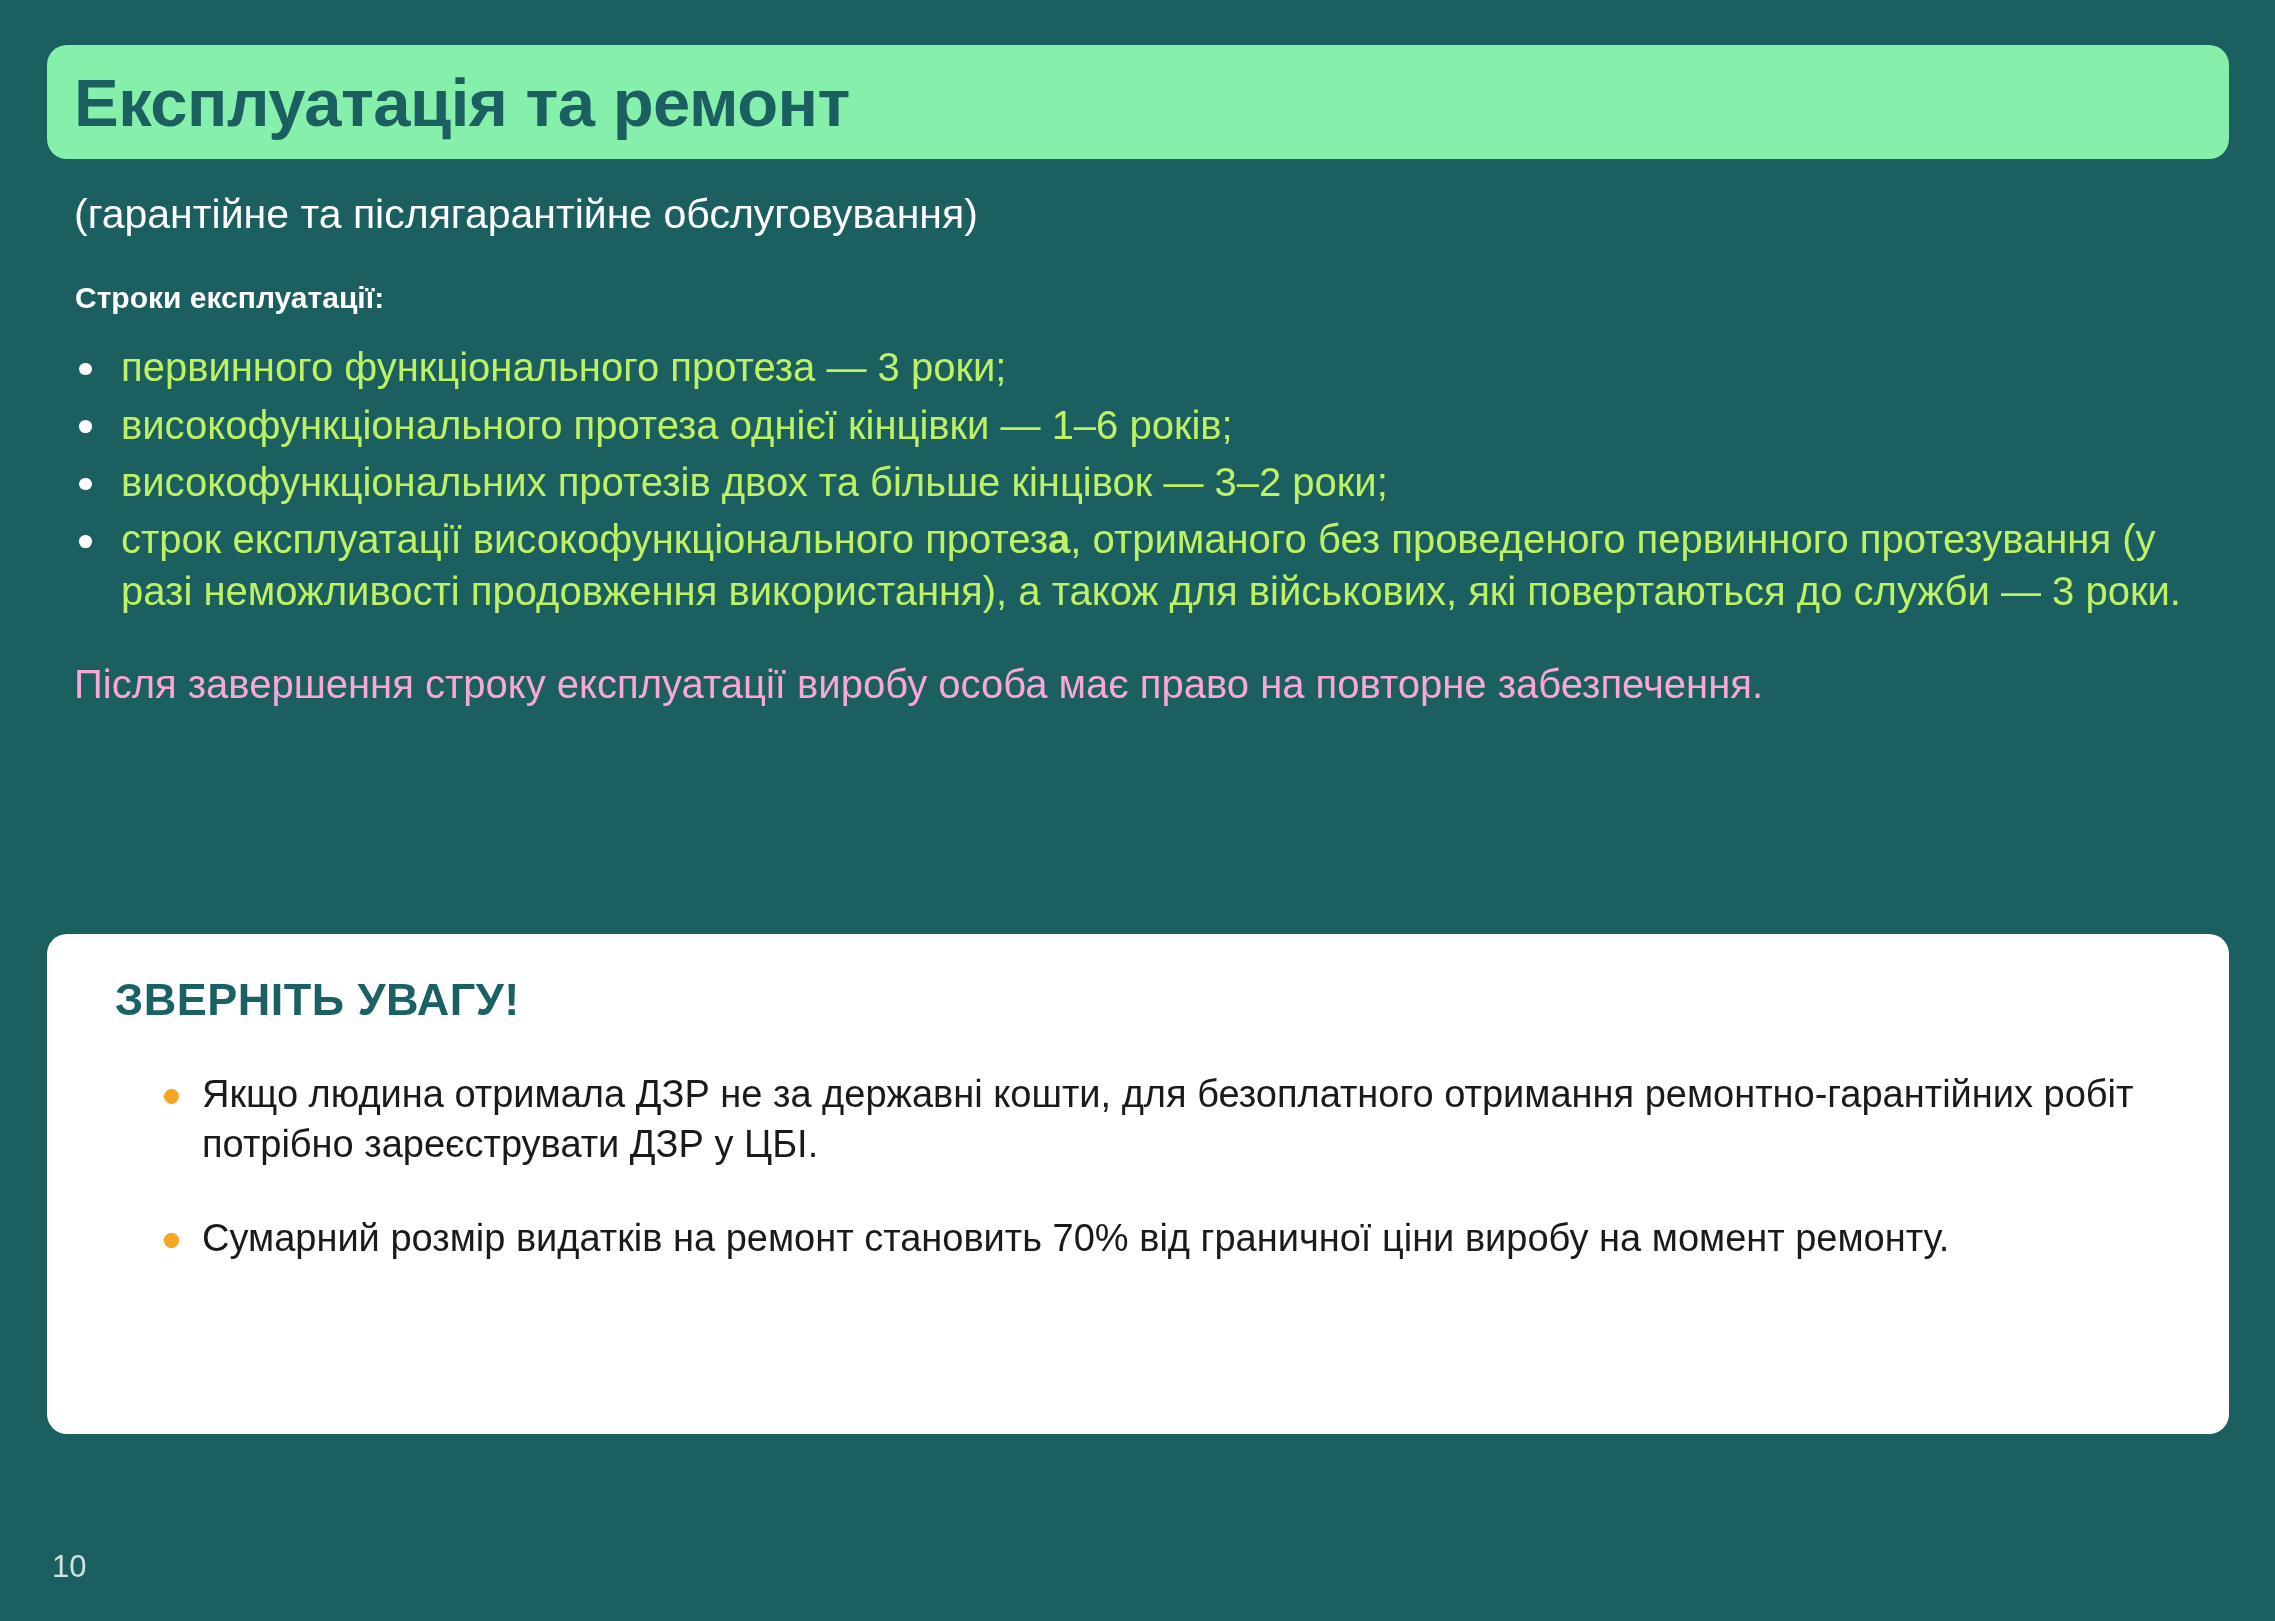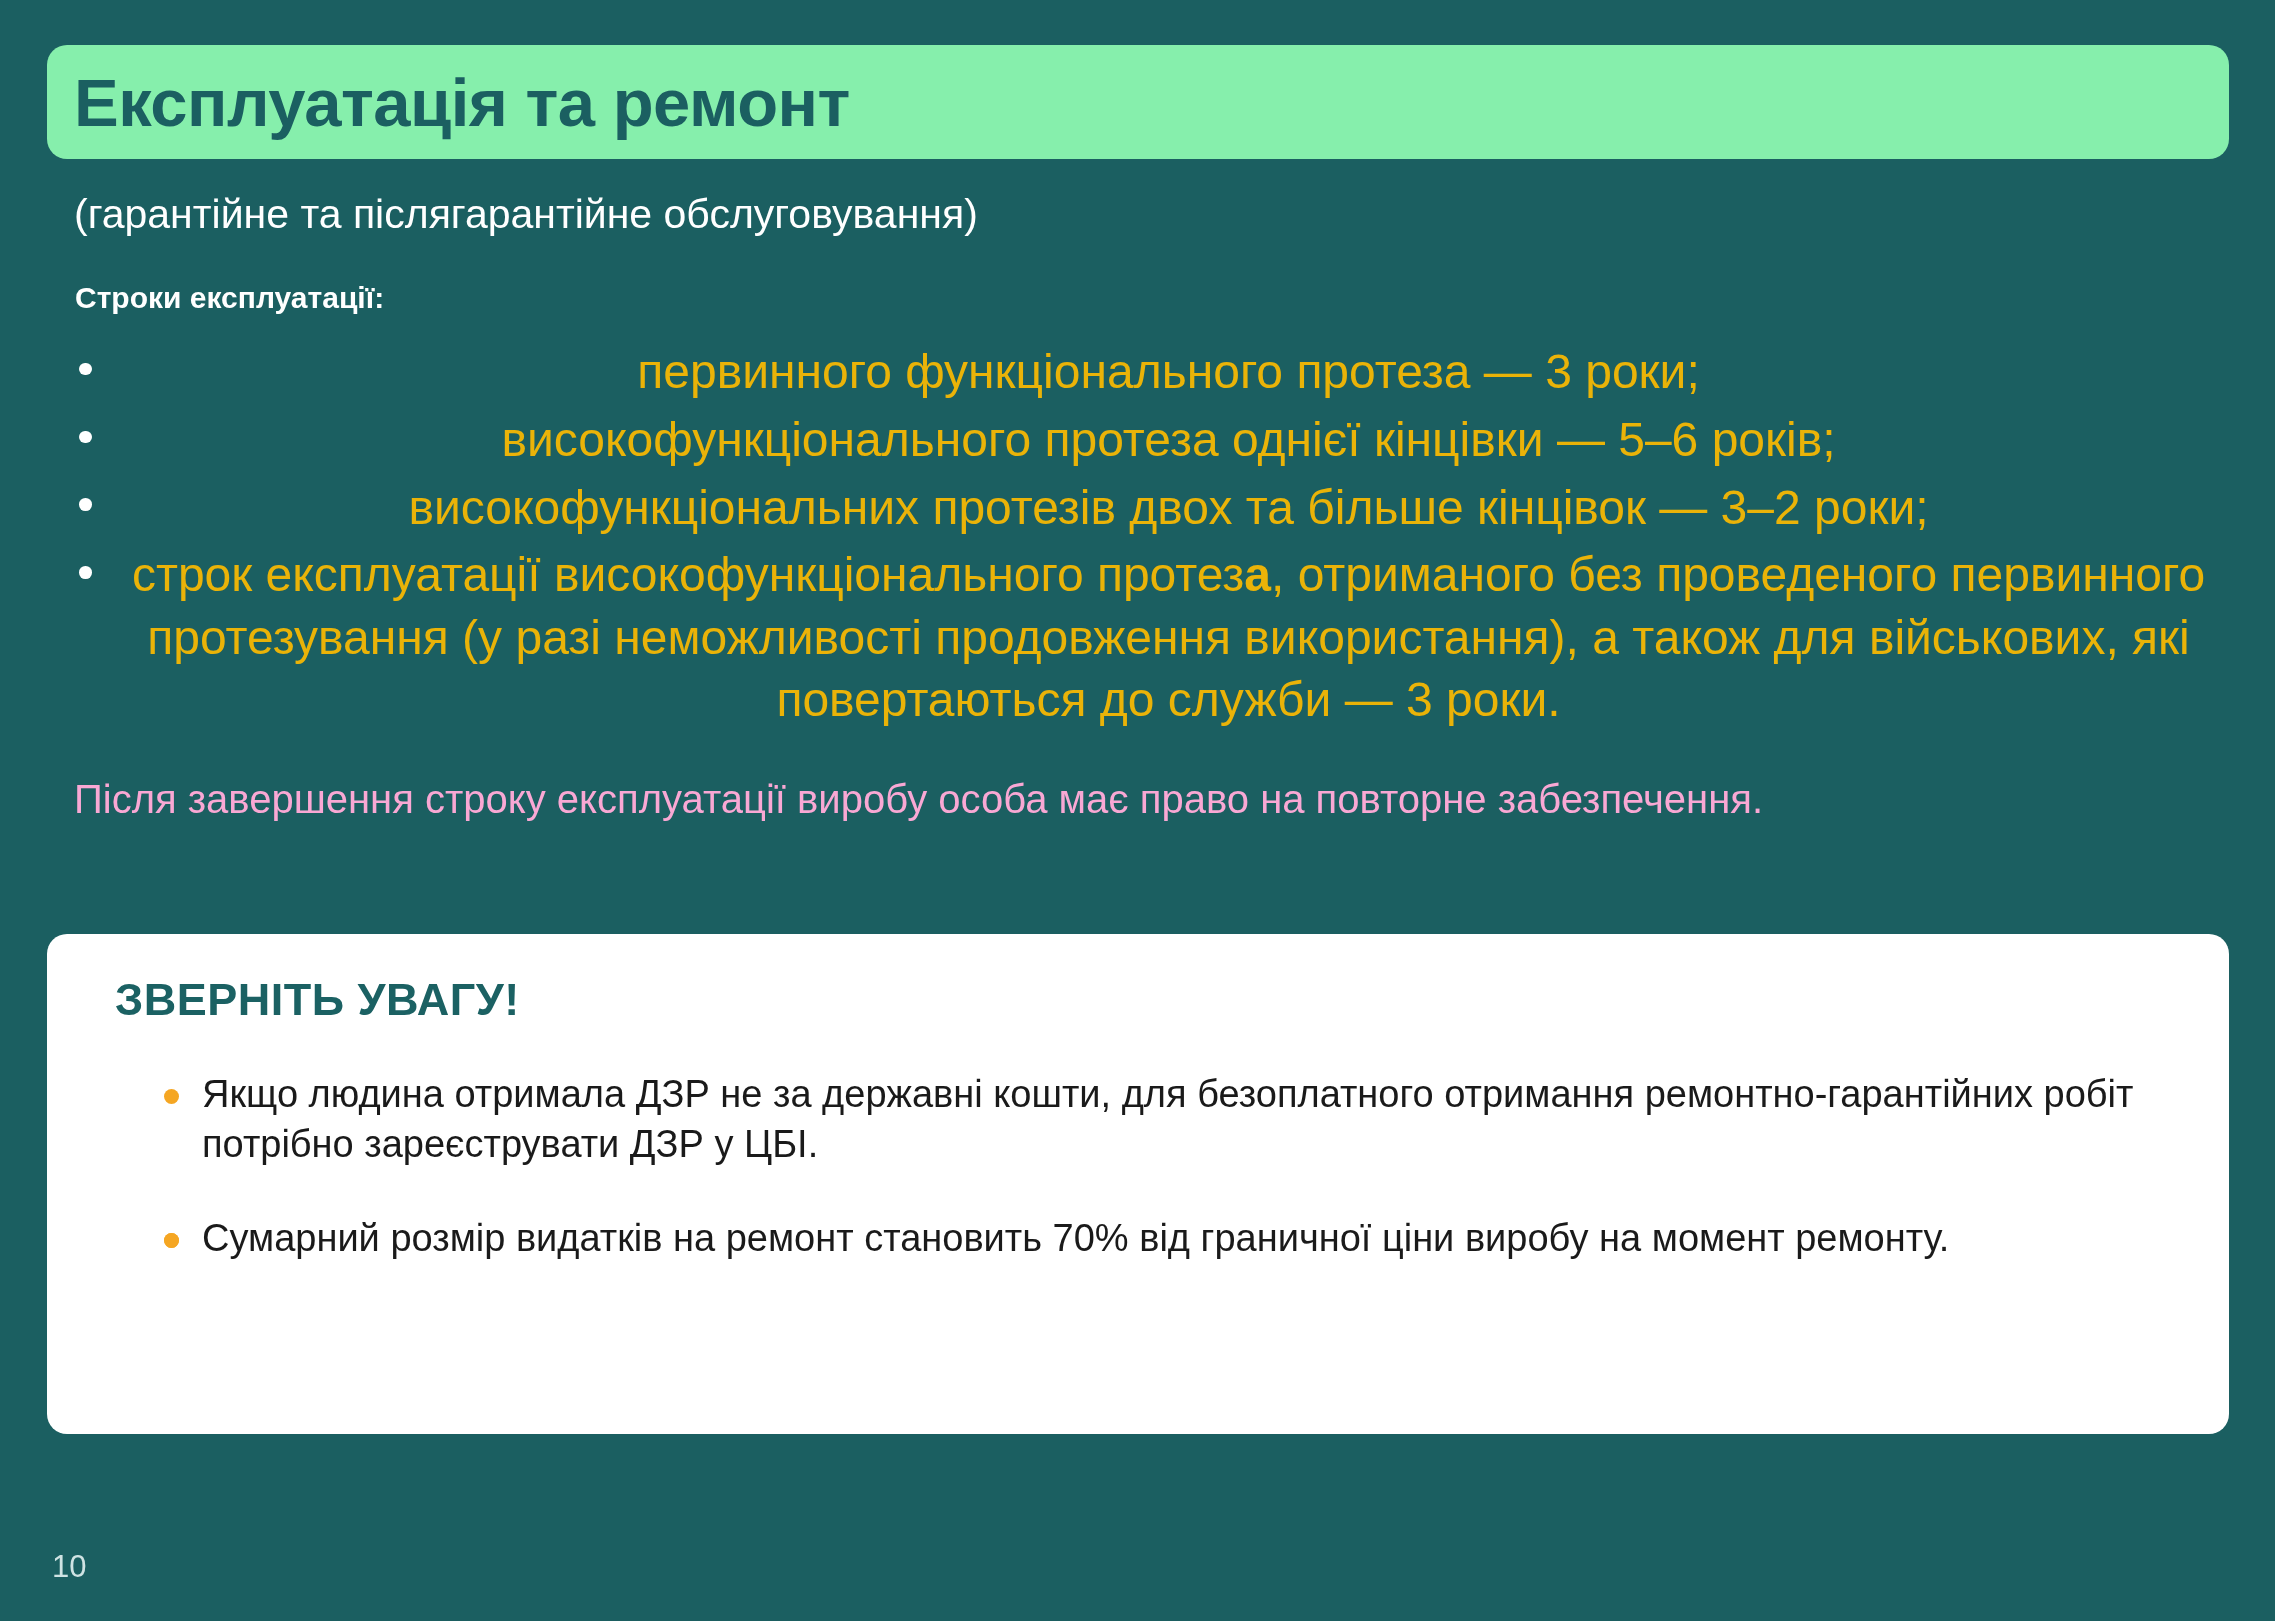"первинного функціонального протеза — 3" ul.teal-list > li { color: #eab308 -> #bef264; font-size: 48px -> 40px; text-align: center -> none }
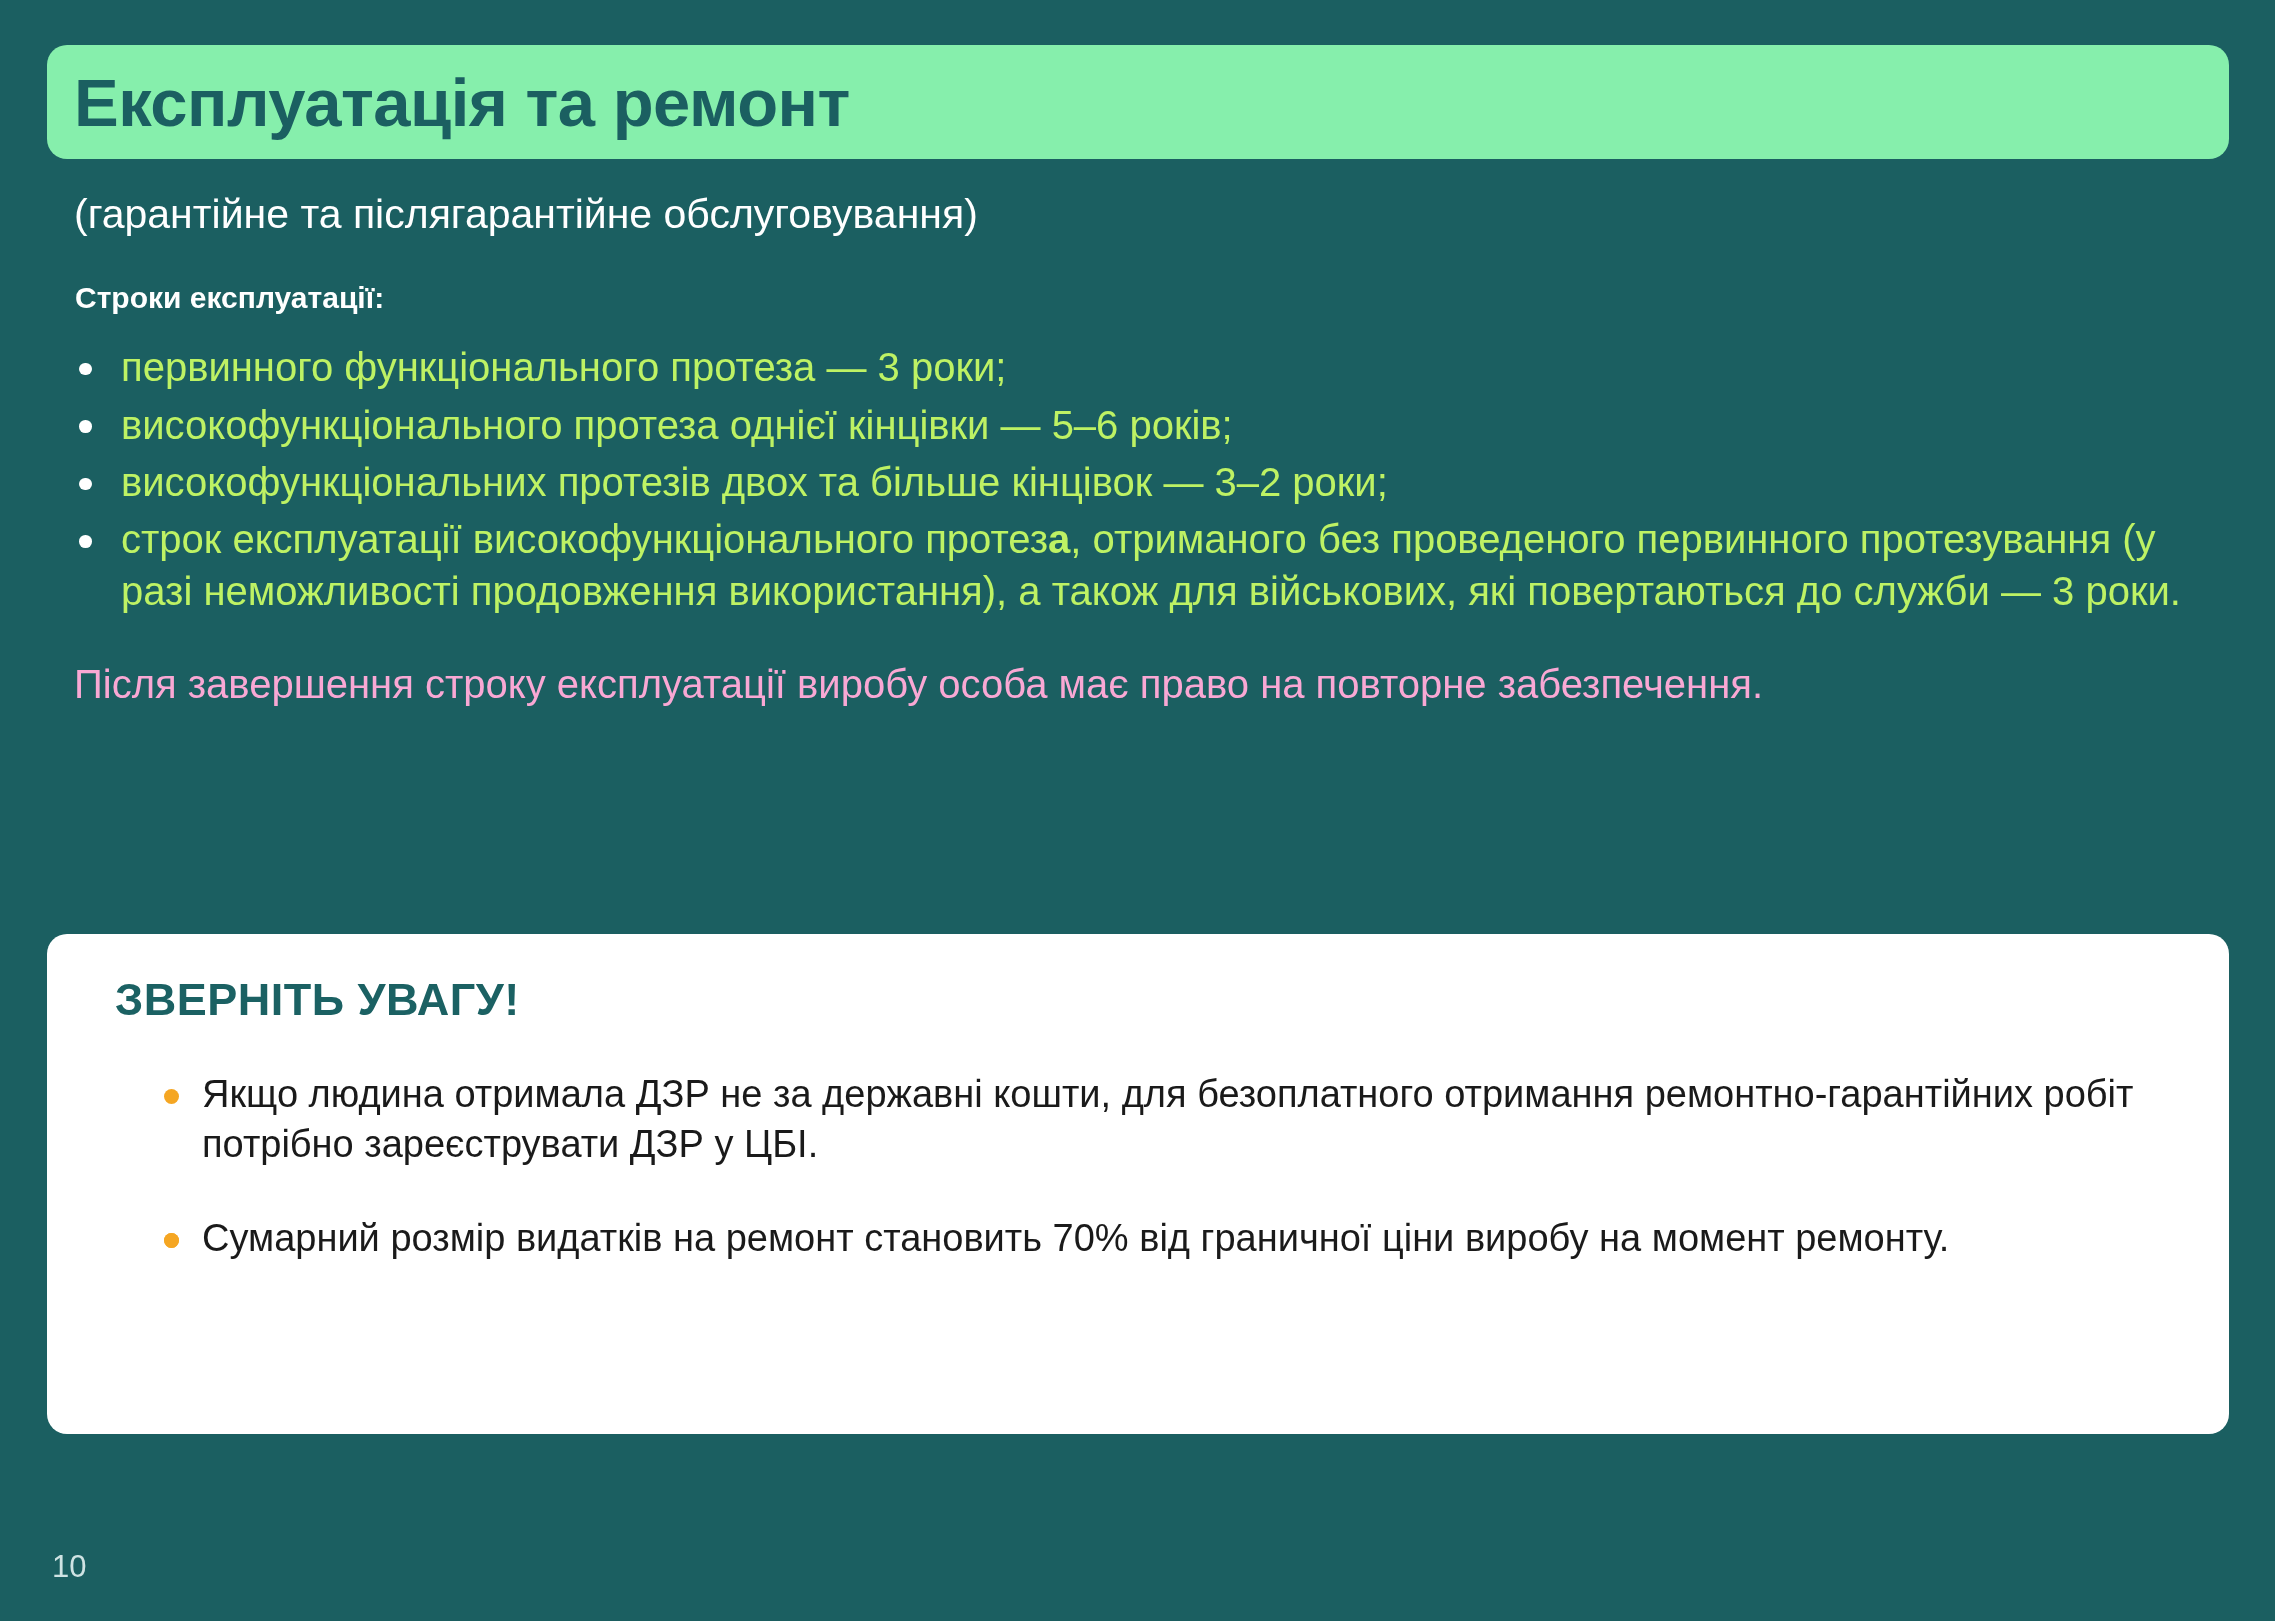"високофункціонального протеза однієї" span { text: 5 -> 1 }
